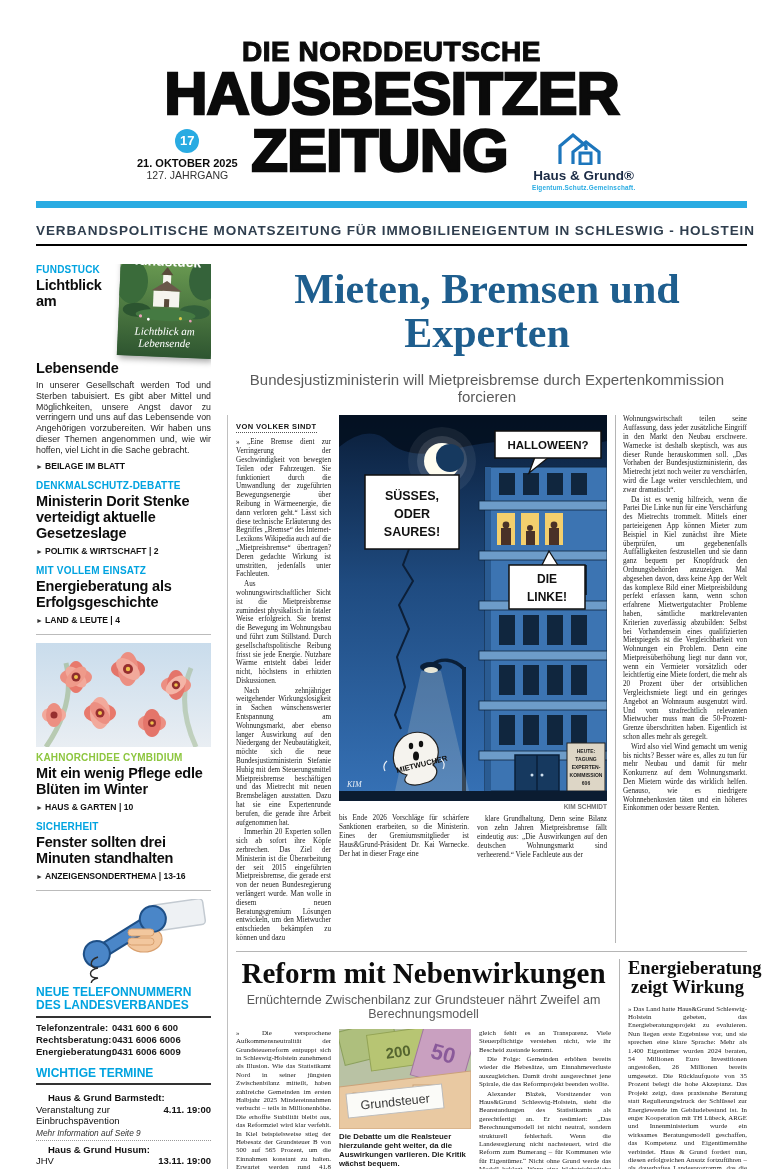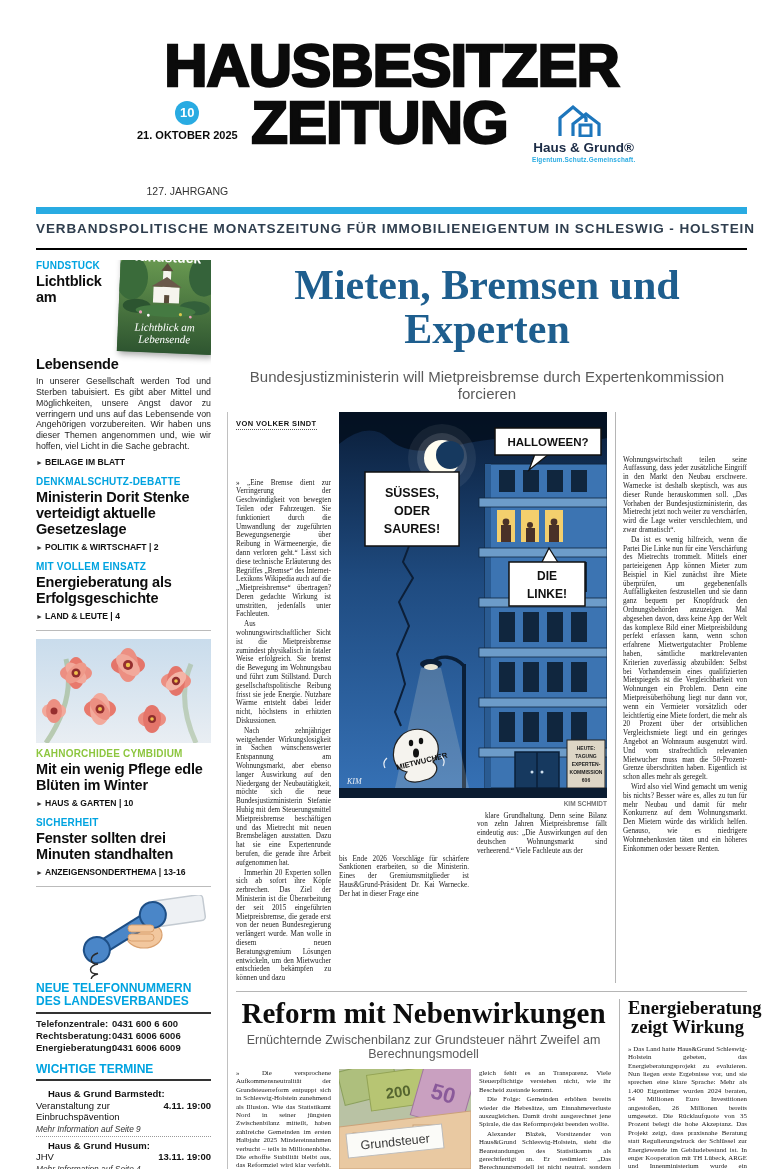"DIE NORDDEUTSCHE" div.mast-topline { html: none -> <div>DIE NORDDEUTSCHE</div> }
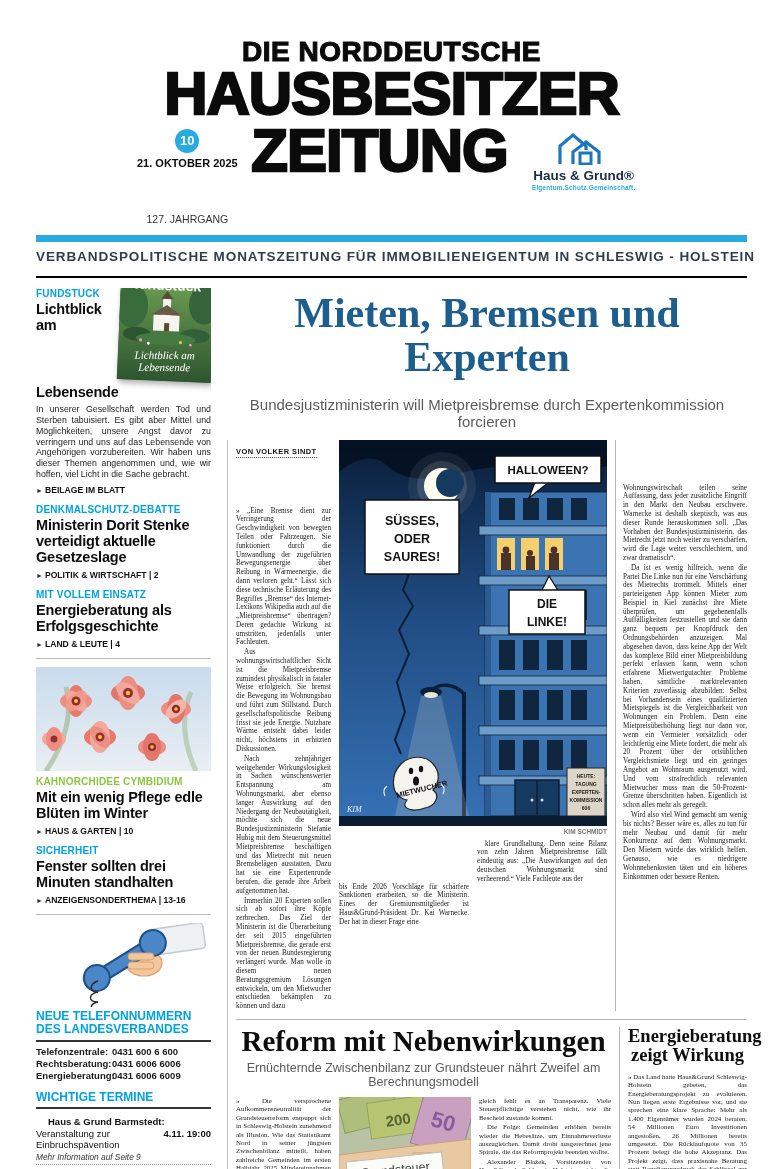"10" div.issue-badge { text: 10 -> 17 }
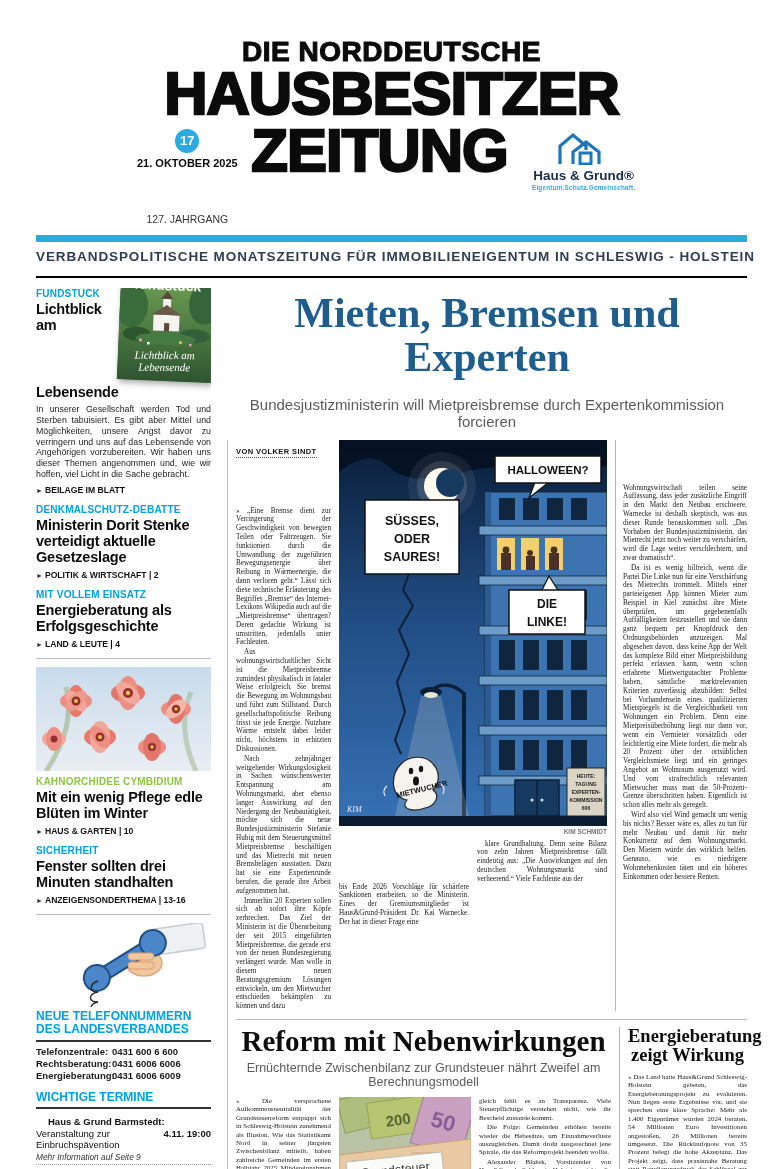"127. JAHRGANG" .issue-vol { margin-top: 44px -> none }
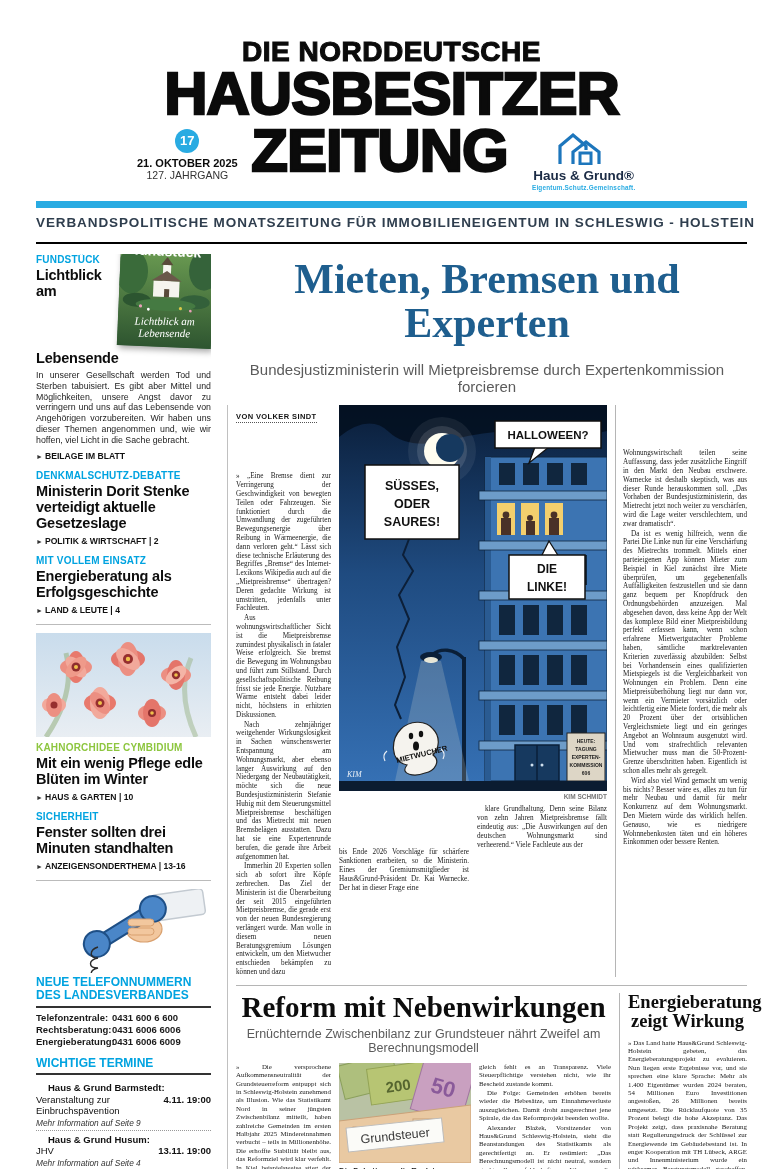"VERBANDSPOLITISCHE MONATSZEITUNG FÜR" .subtitle-row { margin: 0 36px -> 8px 36px; padding: 5px 0 11px -> 5px 0 5px }
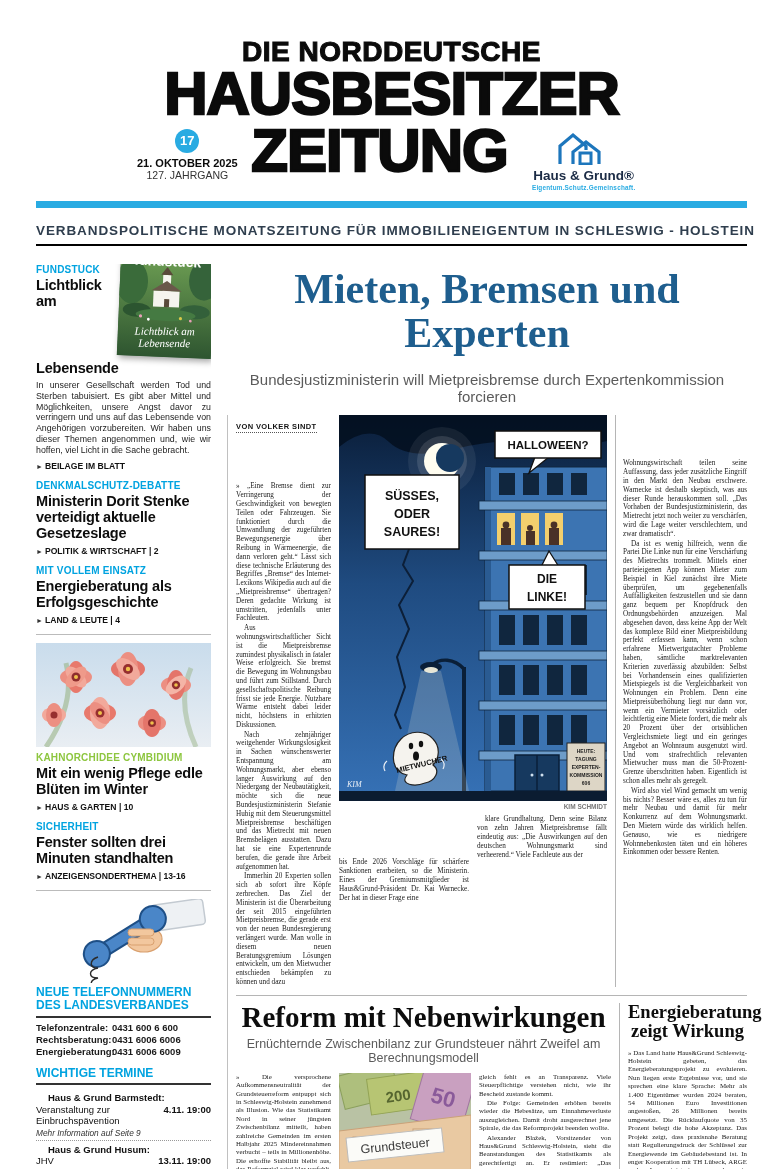"Wohnungswirtschaft teilen seine" .art p { margin-top: 44px -> none }
